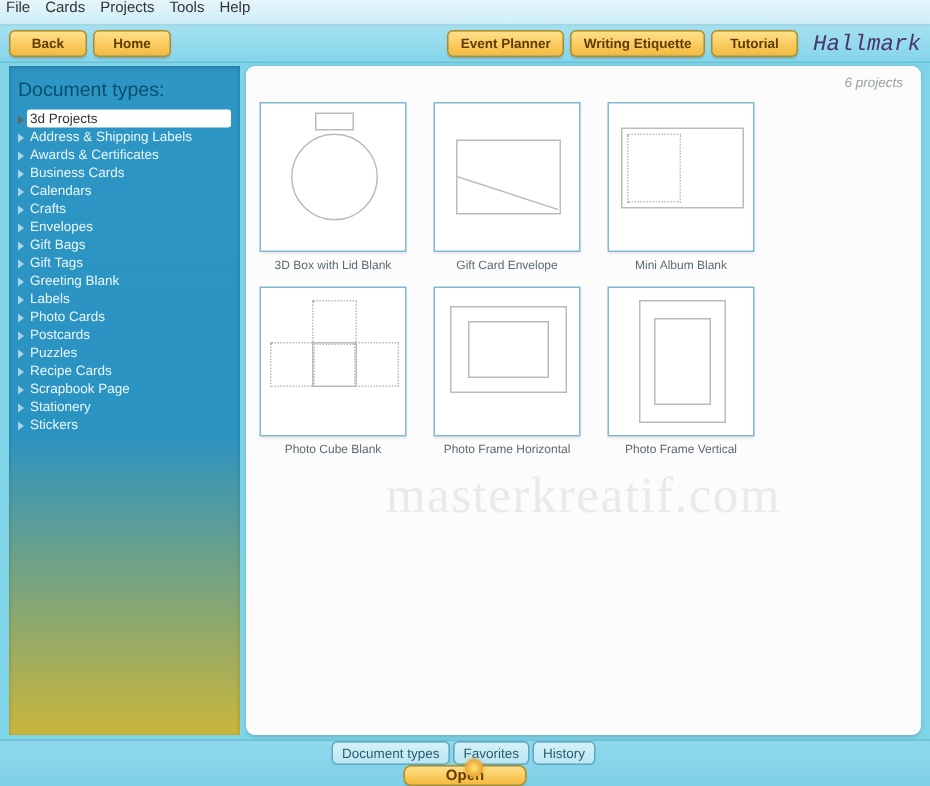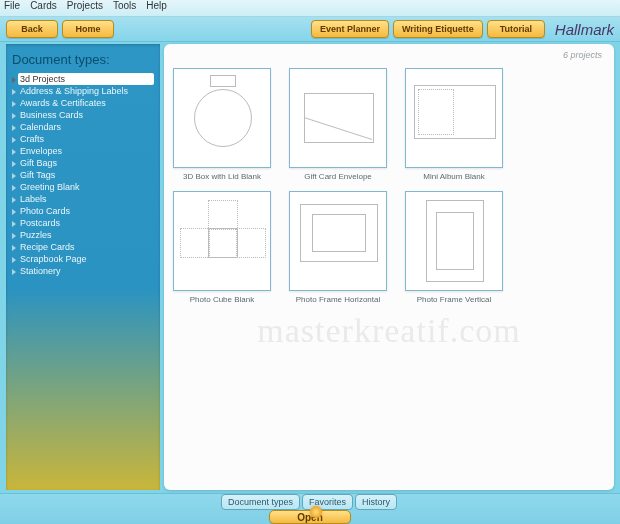"Hallmark" .logo { font-family: Liberation Sans, sans-serif -> Liberation Mono, monospace }
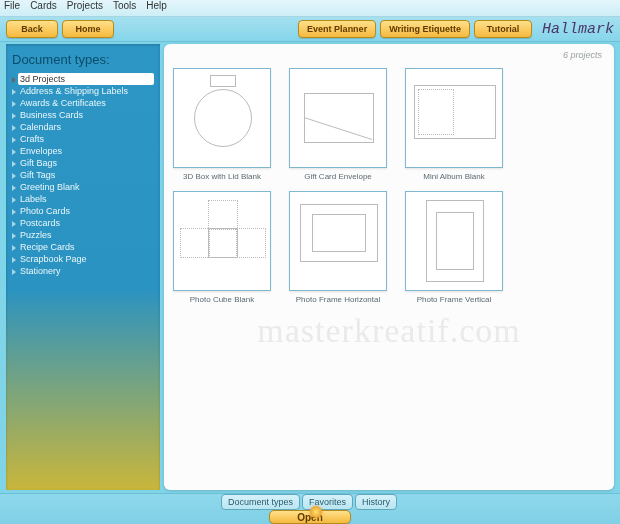"Stickers" div.sideitem { html: none -> <div>Stickers</div> }
